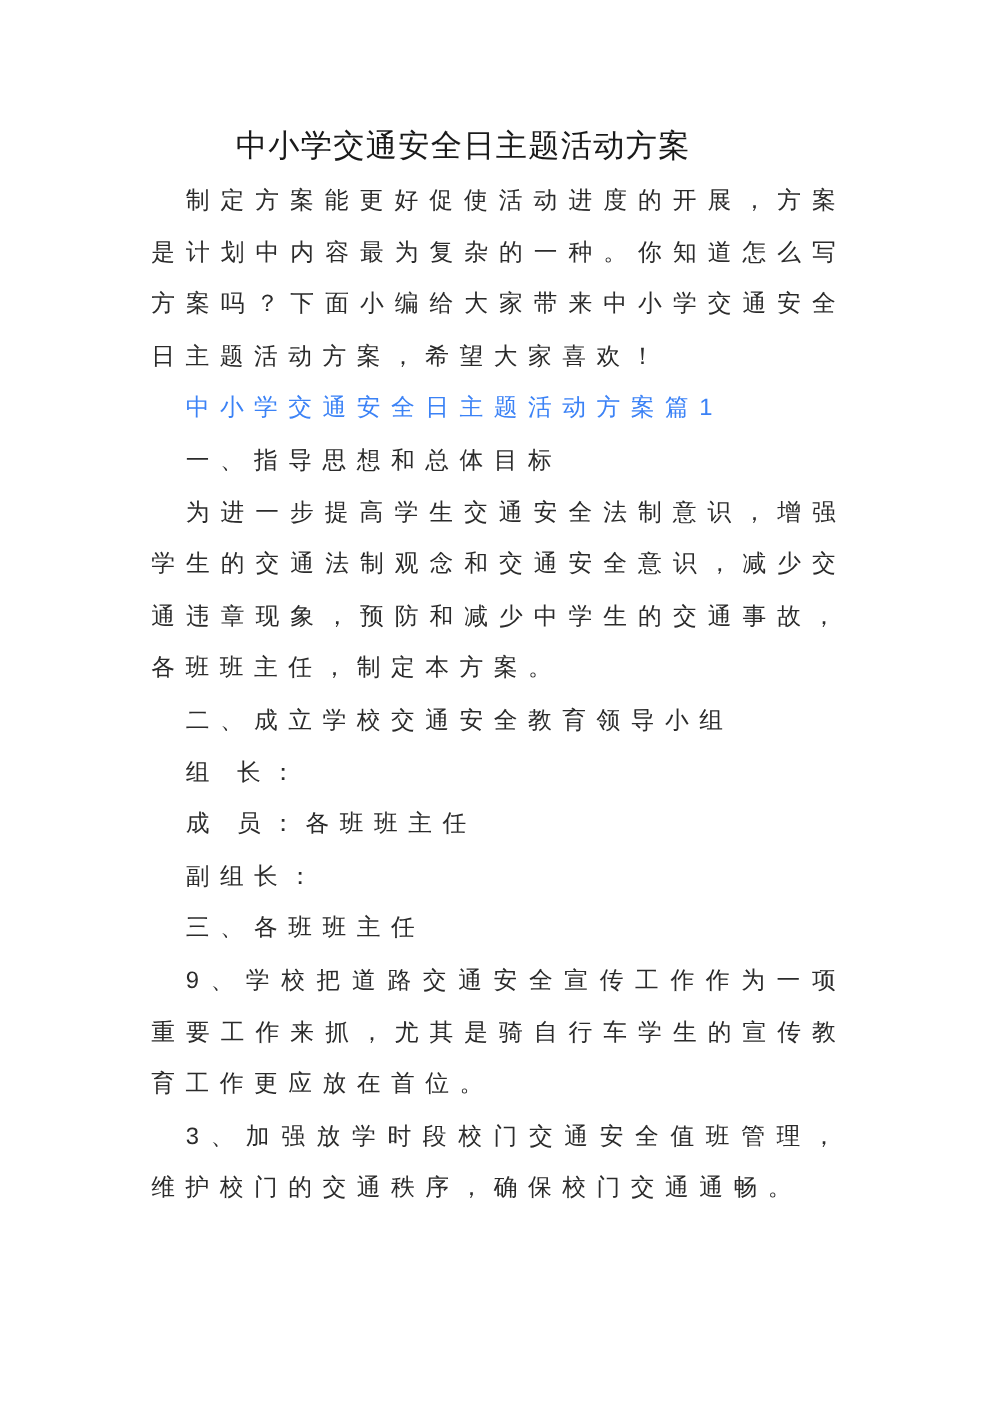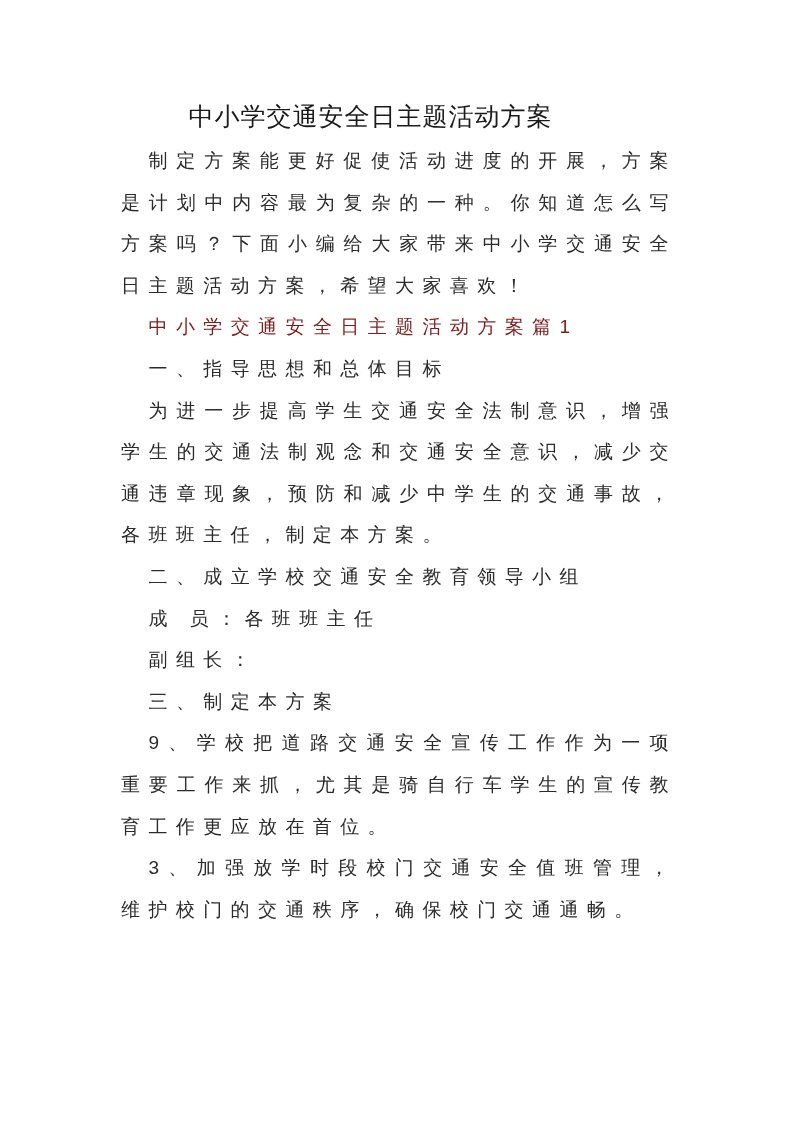"中小学交通安全日主题活动方案篇1" .heading { color: #7f1d1d -> #3b82f6 }
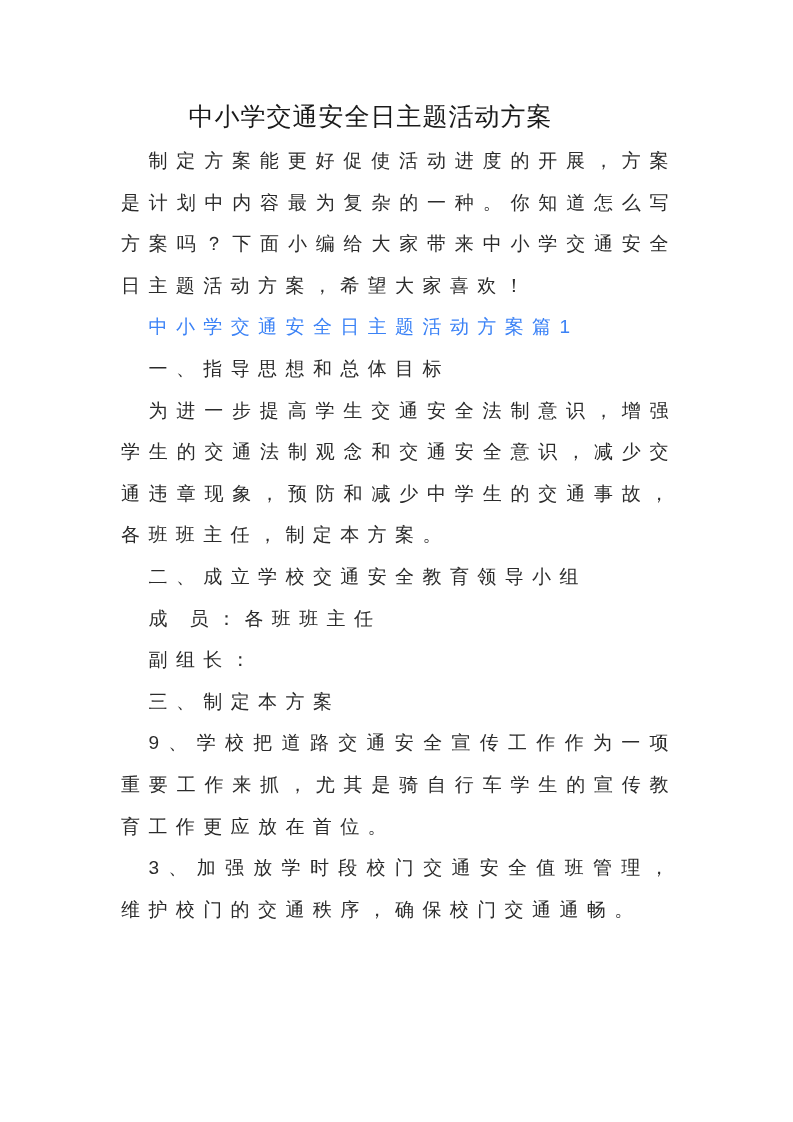"组 长：" p.indent { html: none -> <p>组 长：</p> }
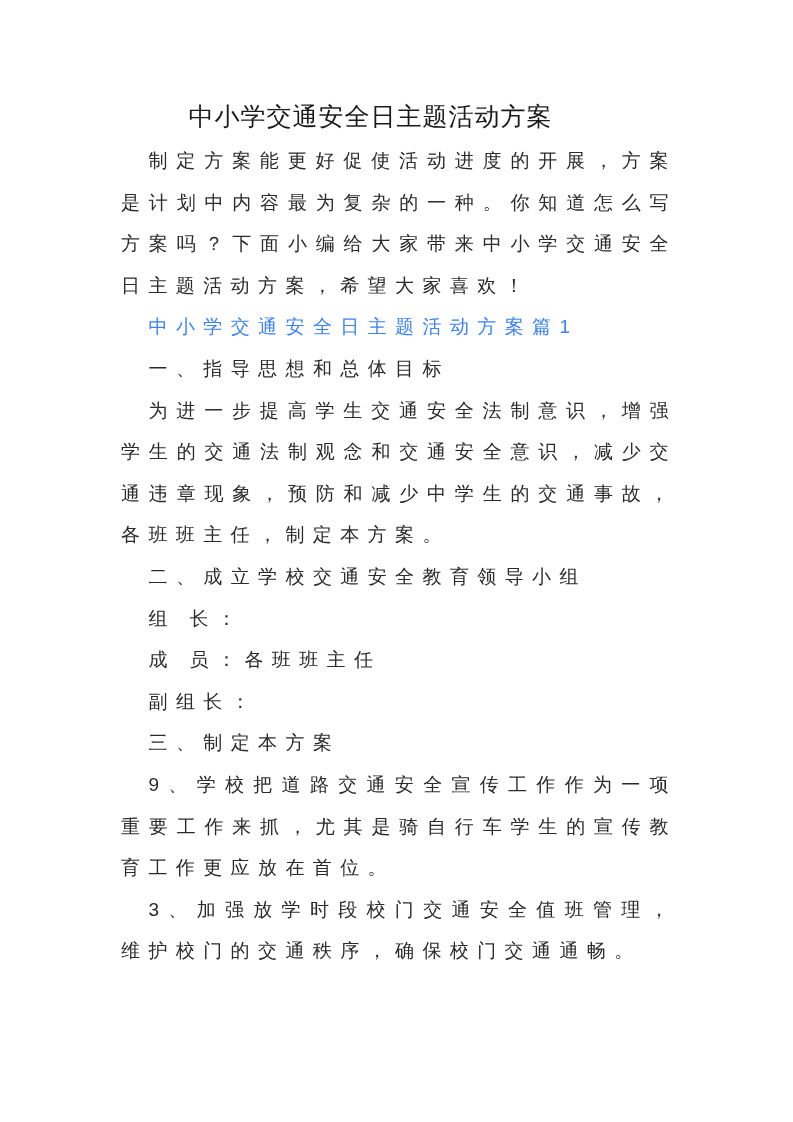"三、制定本方案" p.indent { text: 制定本方案 -> 各班班主任 }
